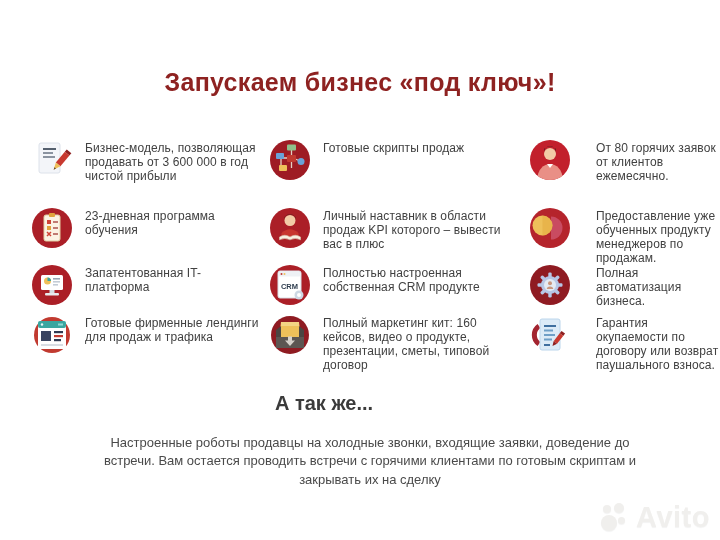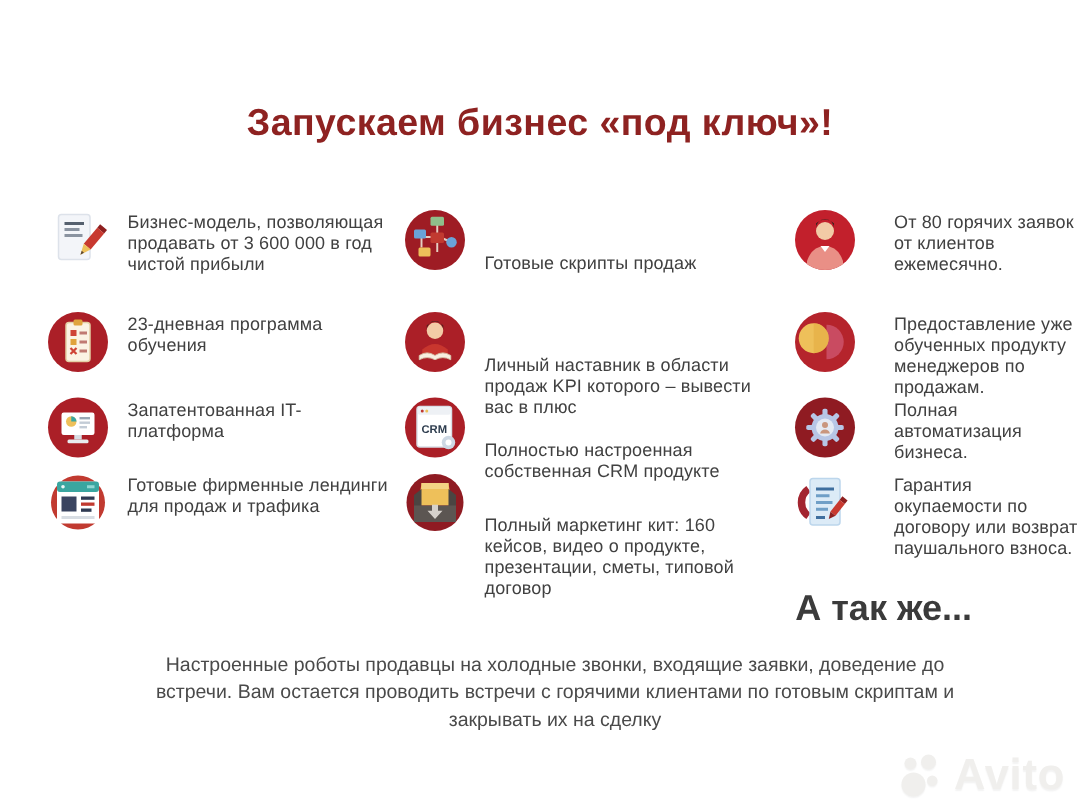"Готовые скрипты продаж" .c2 .txt { margin-top: 27px -> none }
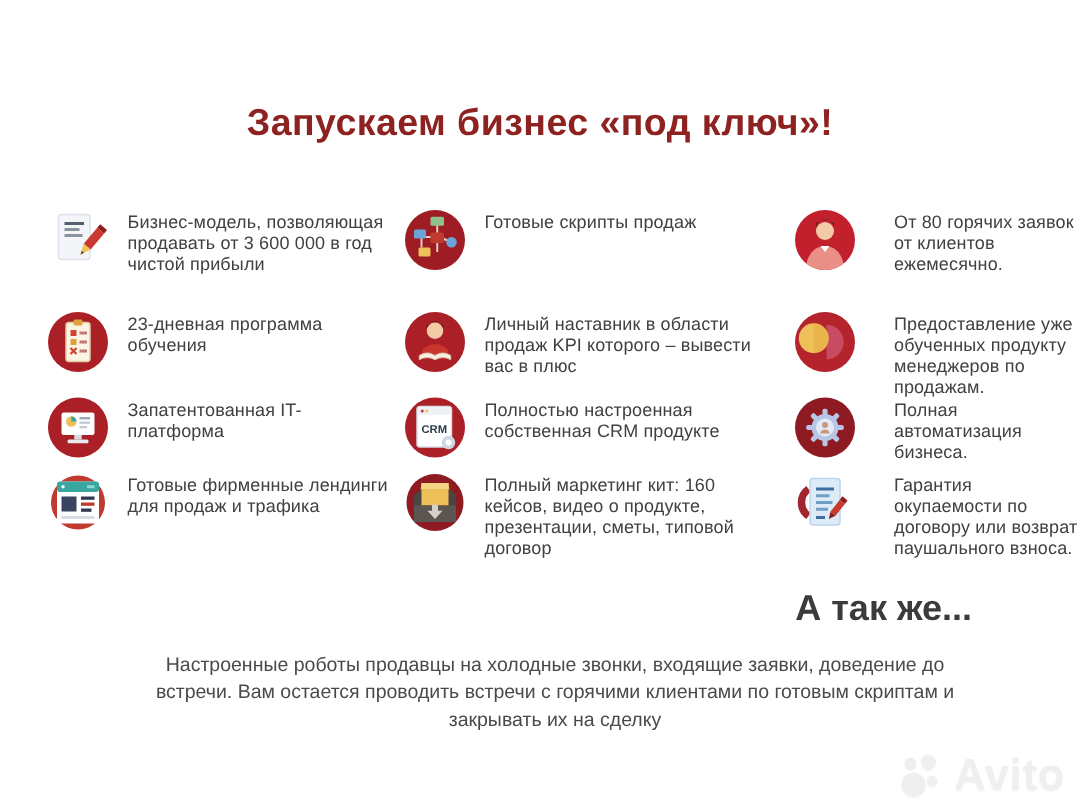"А так же..." .also-heading { font-size: 24px -> 20px; text-align: right -> center }
